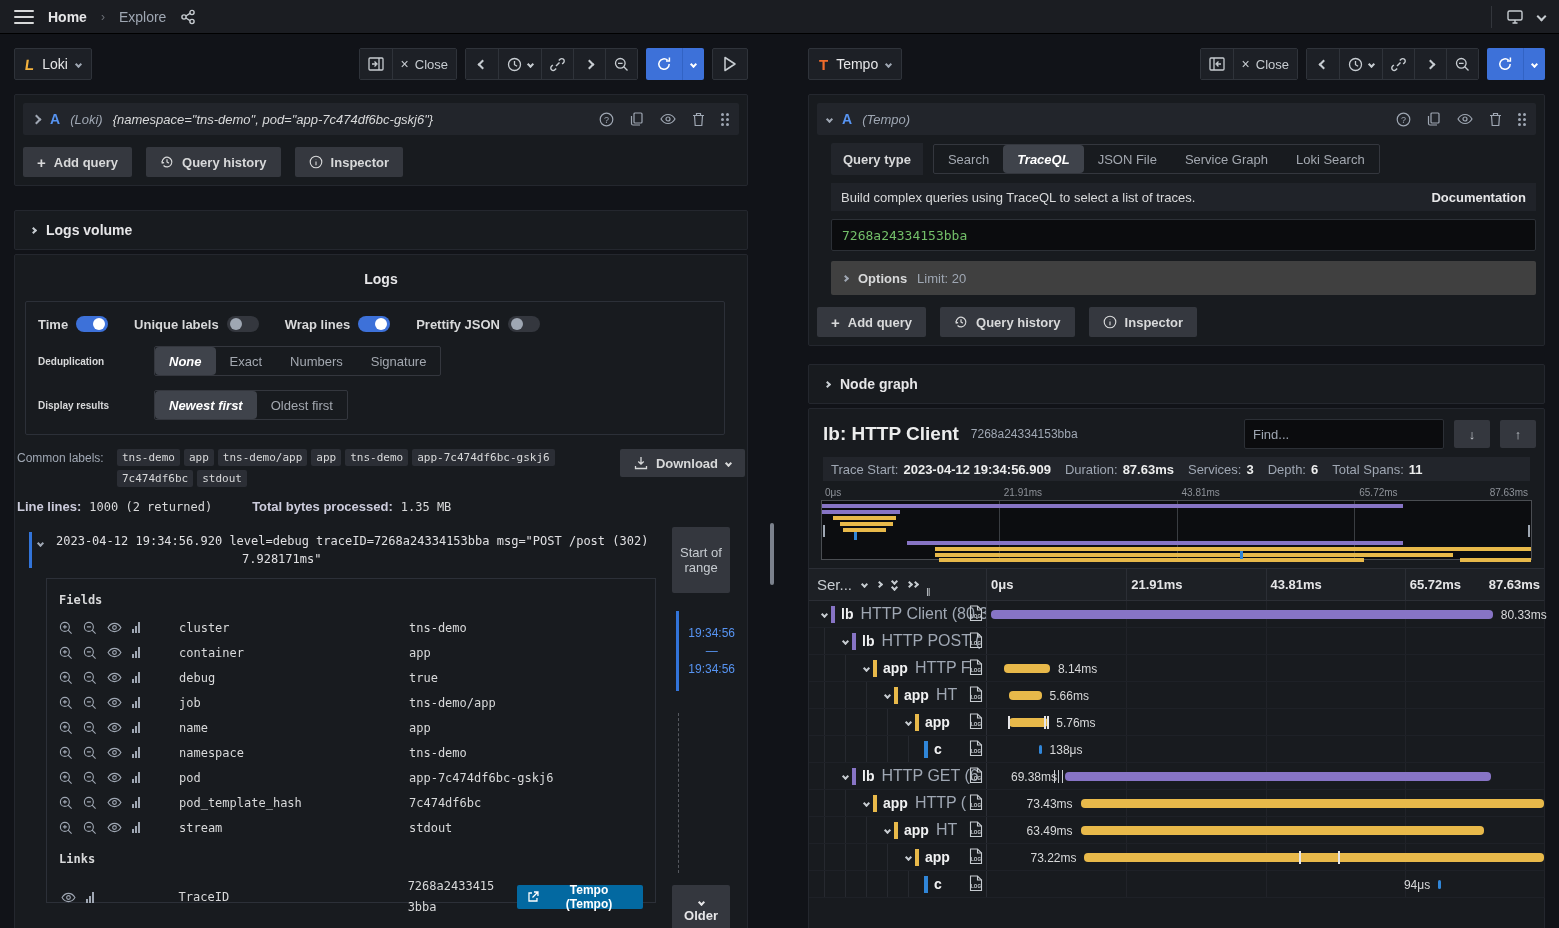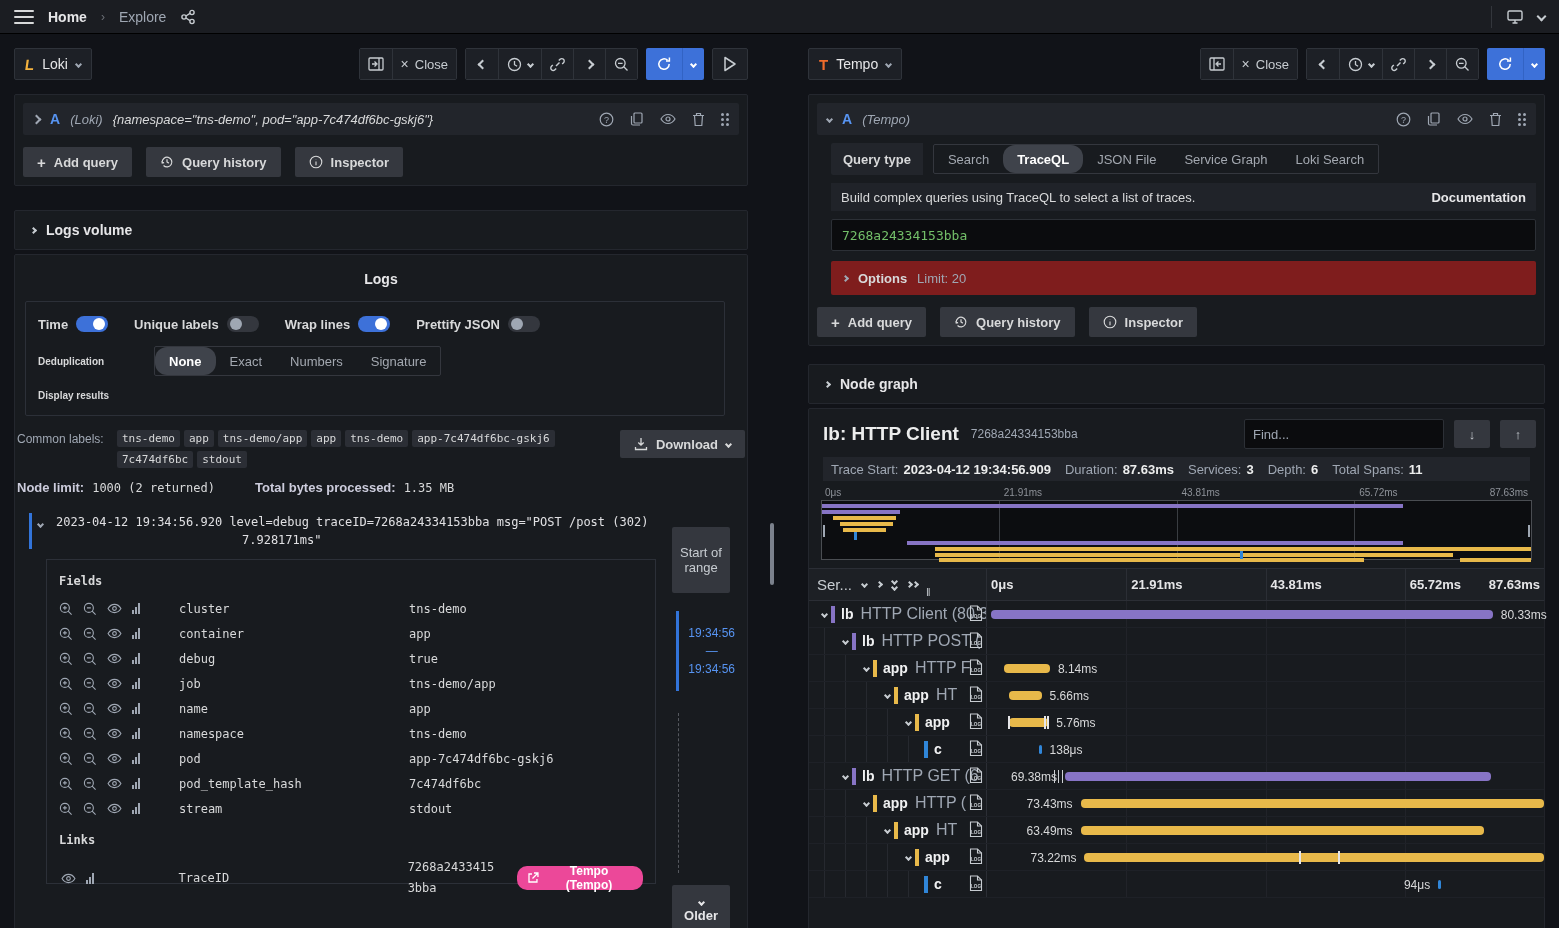"TraceQL" .seg-opt.sel { border-radius: 12px -> 4px; font-style: none -> italic }
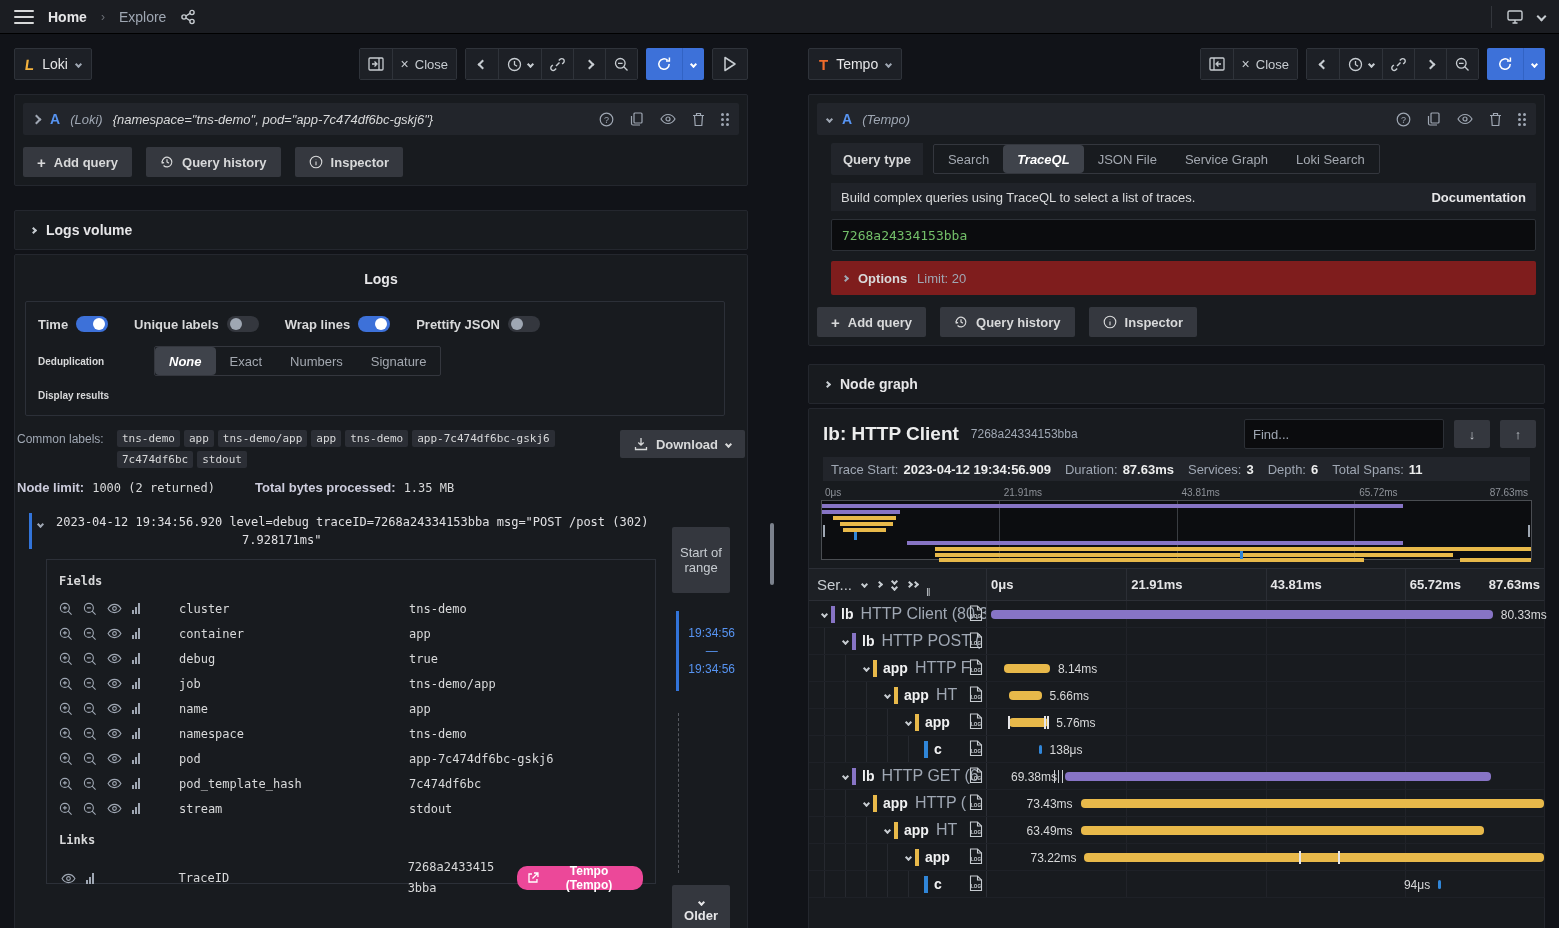"Options" .options-row { background: #7f1d1d -> #404040 }
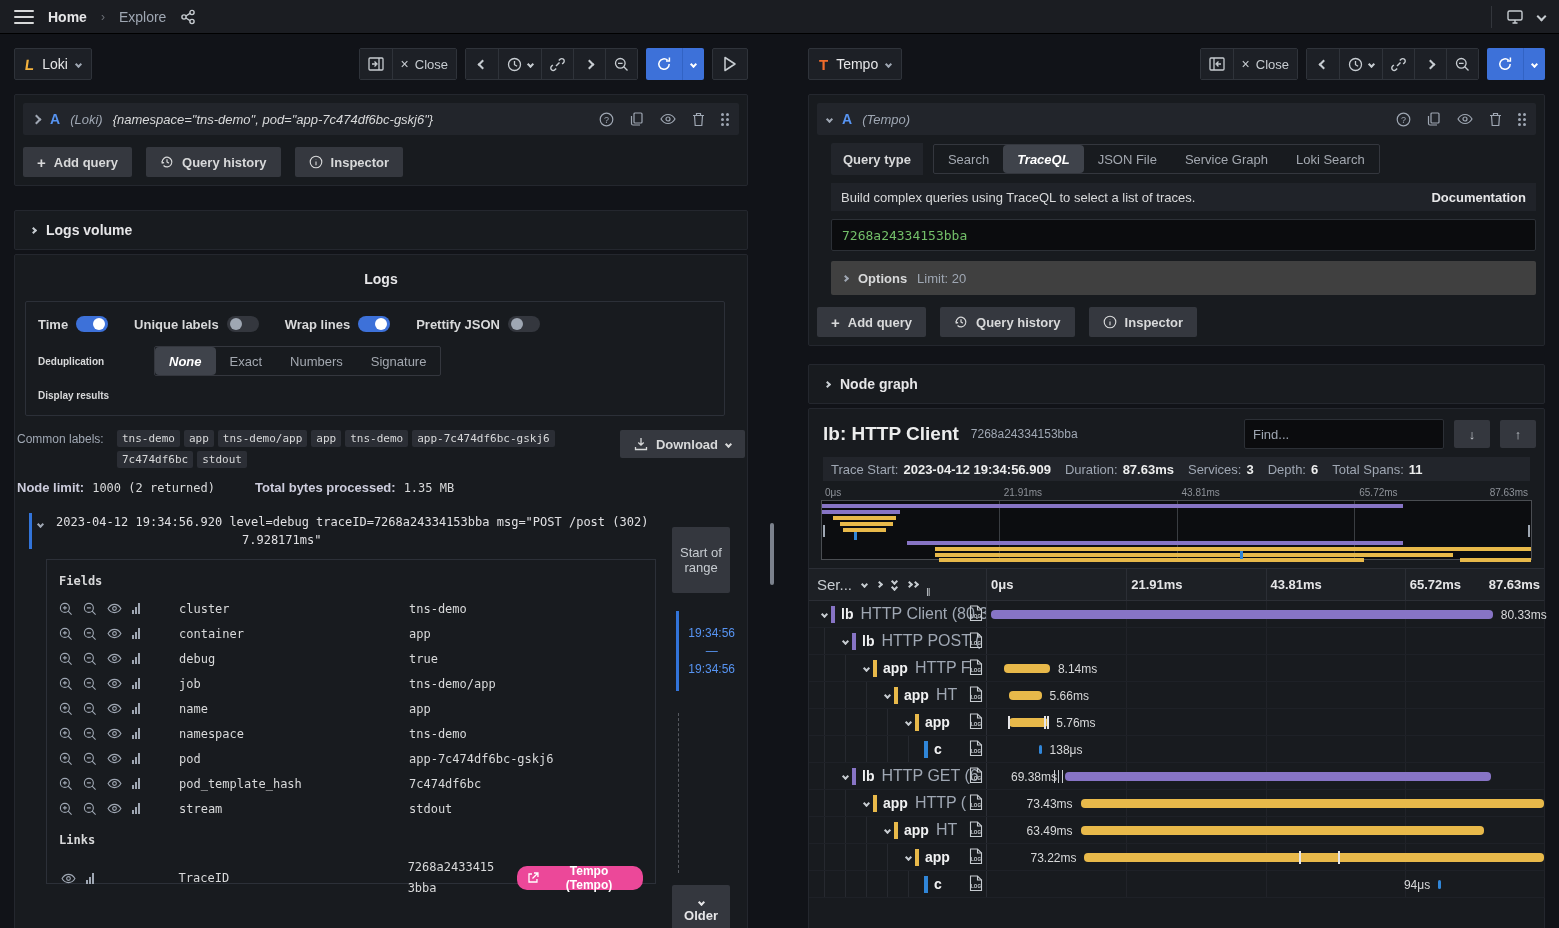"Newest first" span.seg-group { html: none -> <span> <span>Newest first</span> <span>Oldest first</span> </span> }
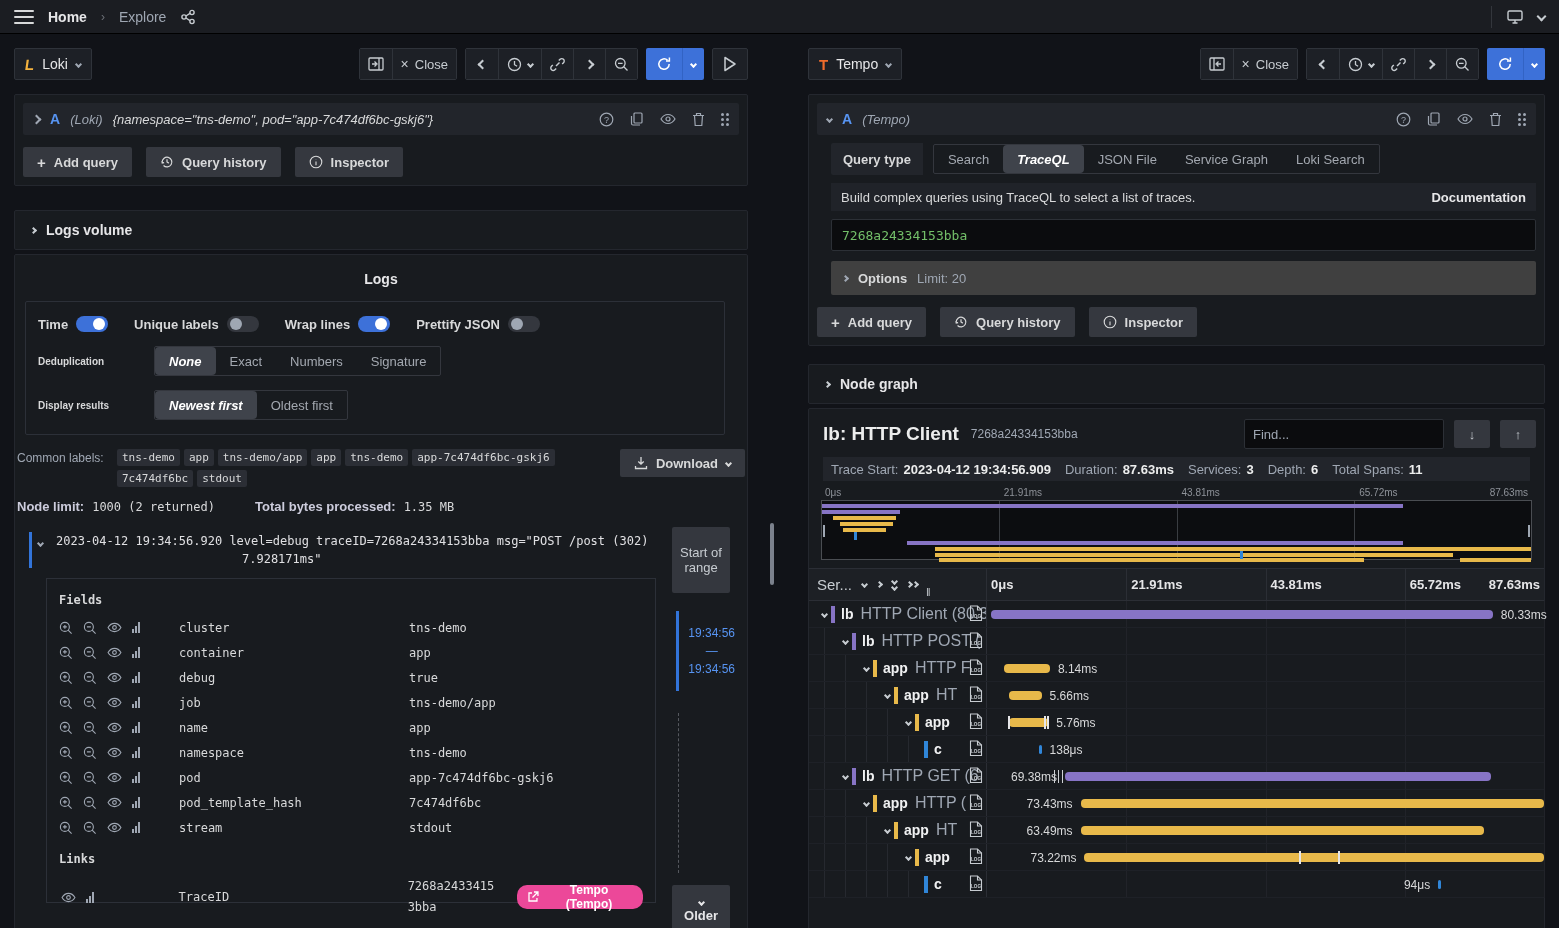"Node limit:" span.lbl { text: Node limit -> Line lines }
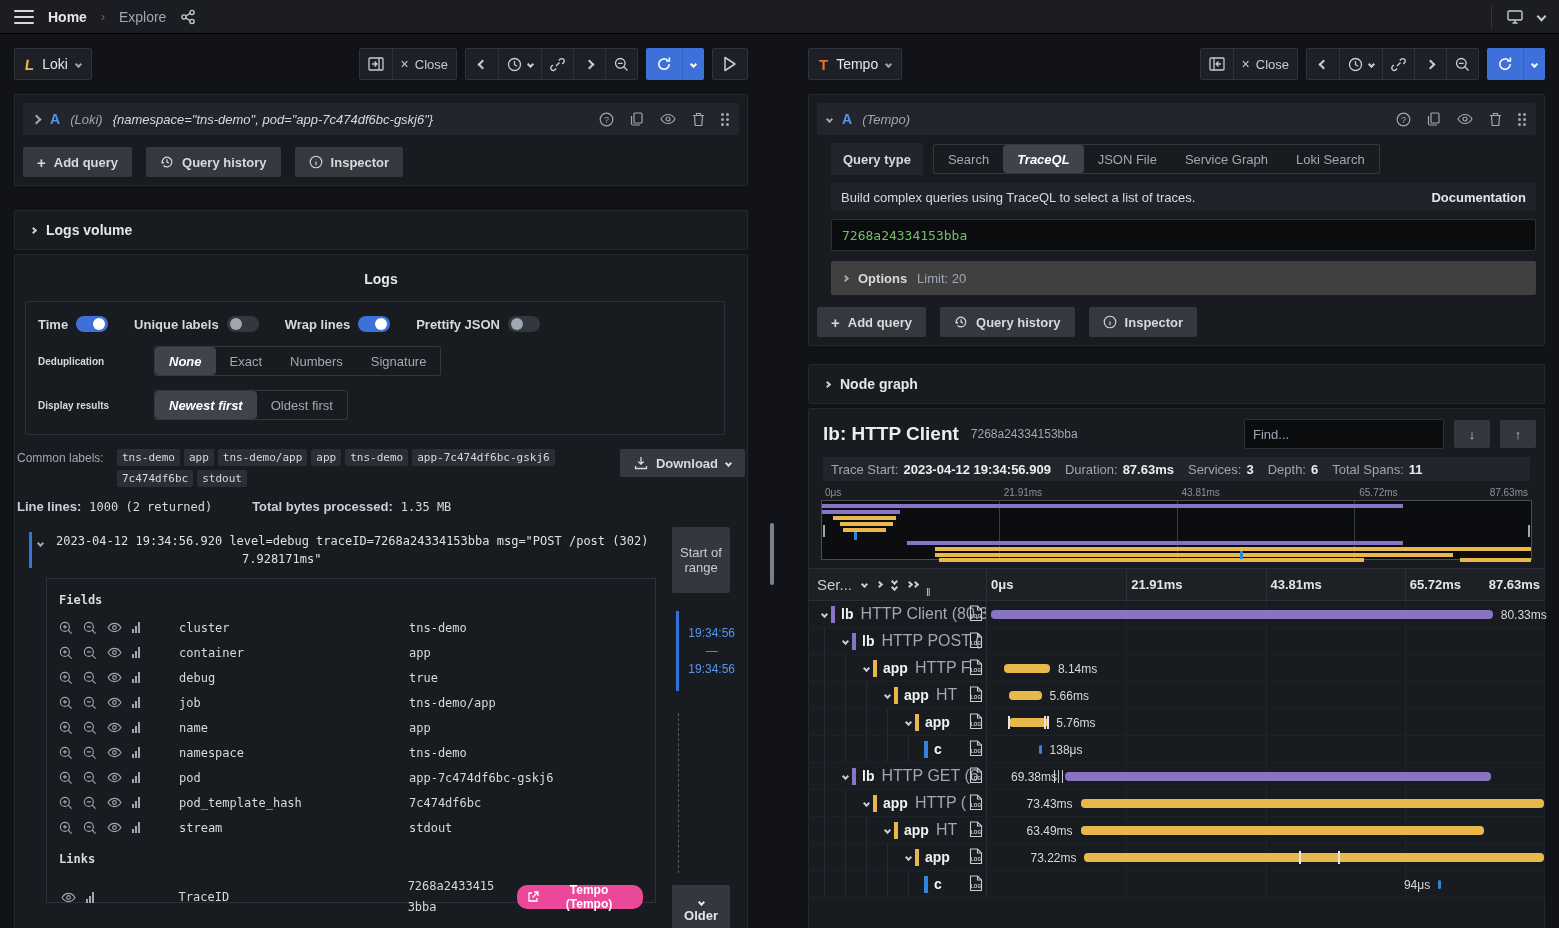"Tempo (Tempo)" .btn-tempo { background: #ec4899 -> #0369a1; border-radius: 10px -> 2px }
